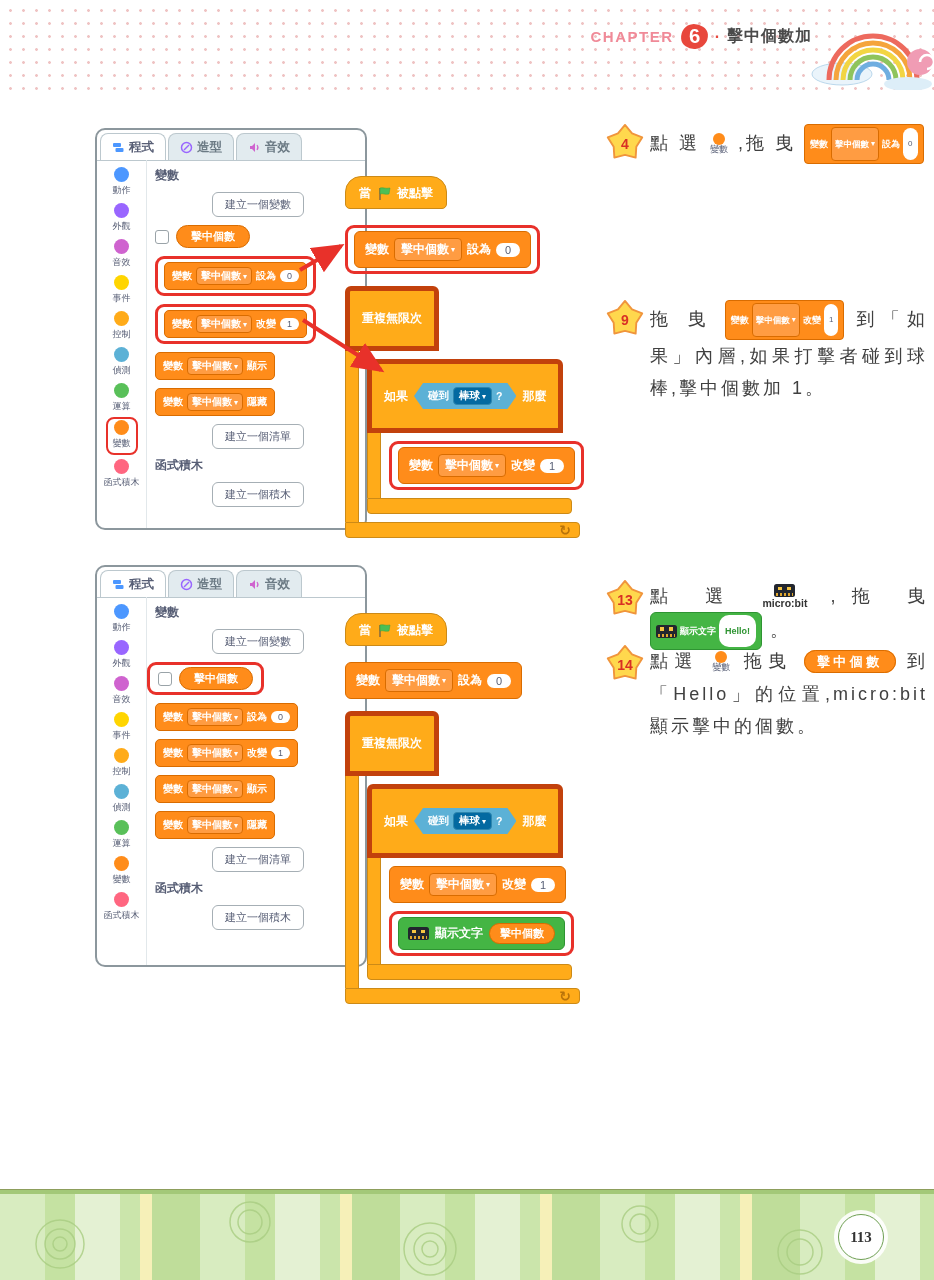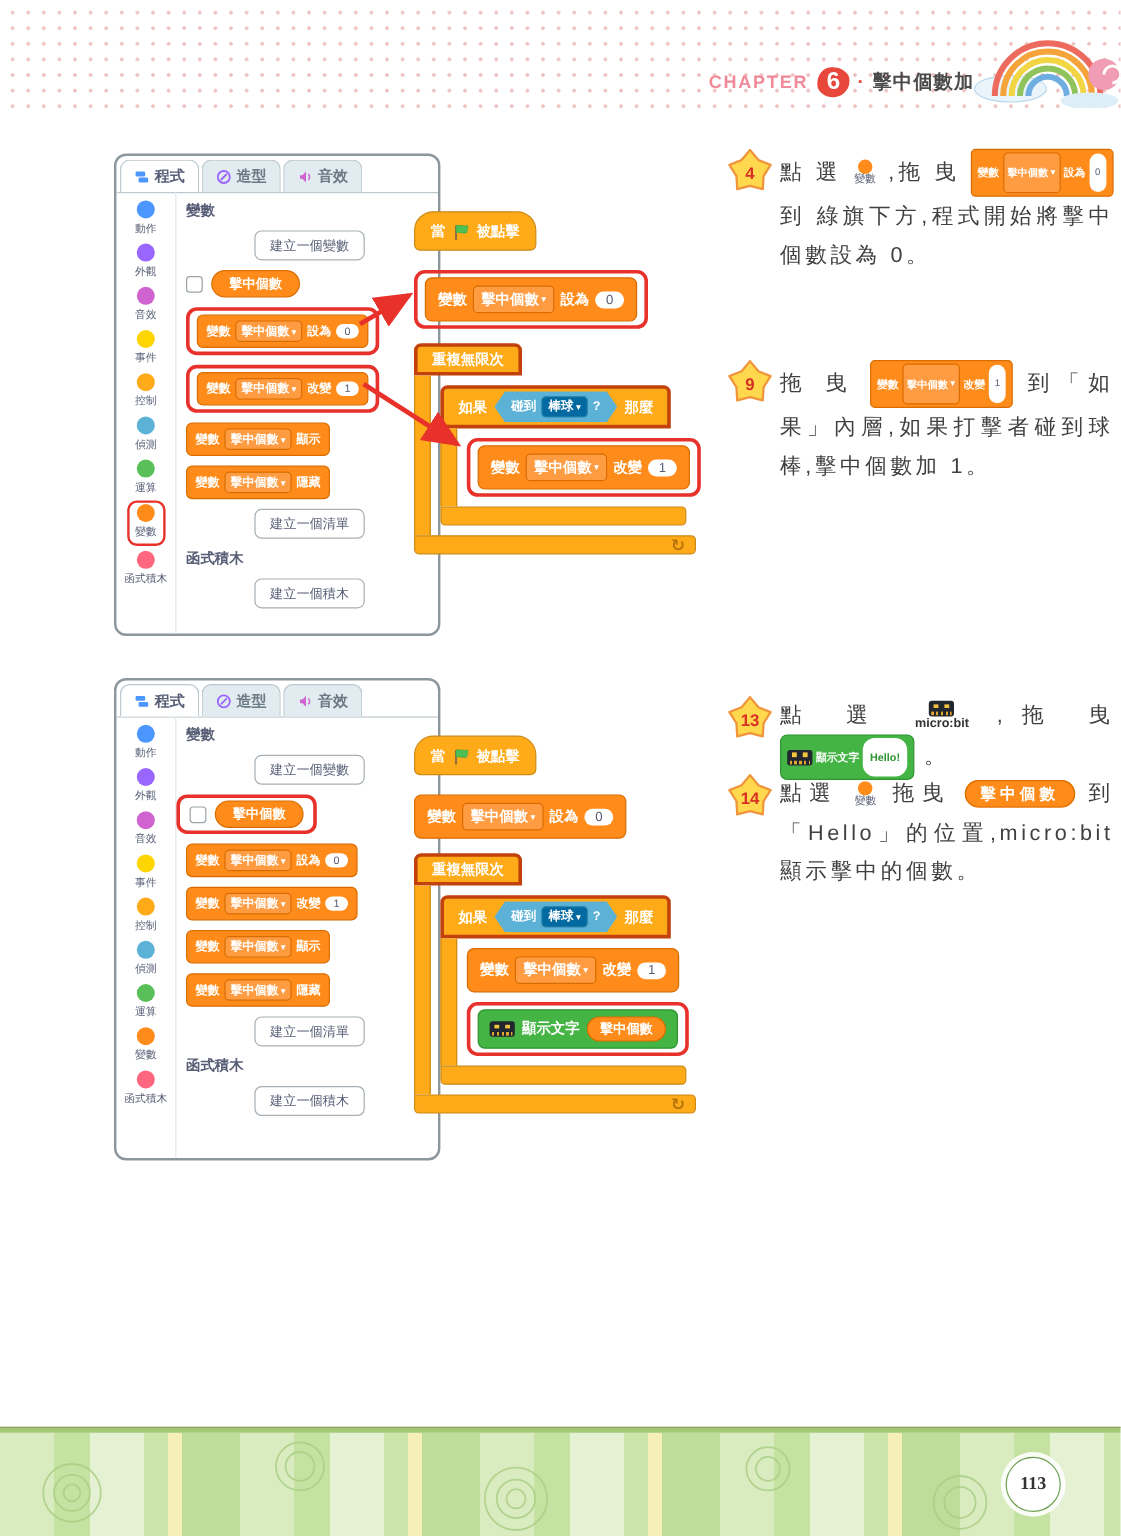"CHAPTER" .chapter { top: 56px -> 24px }
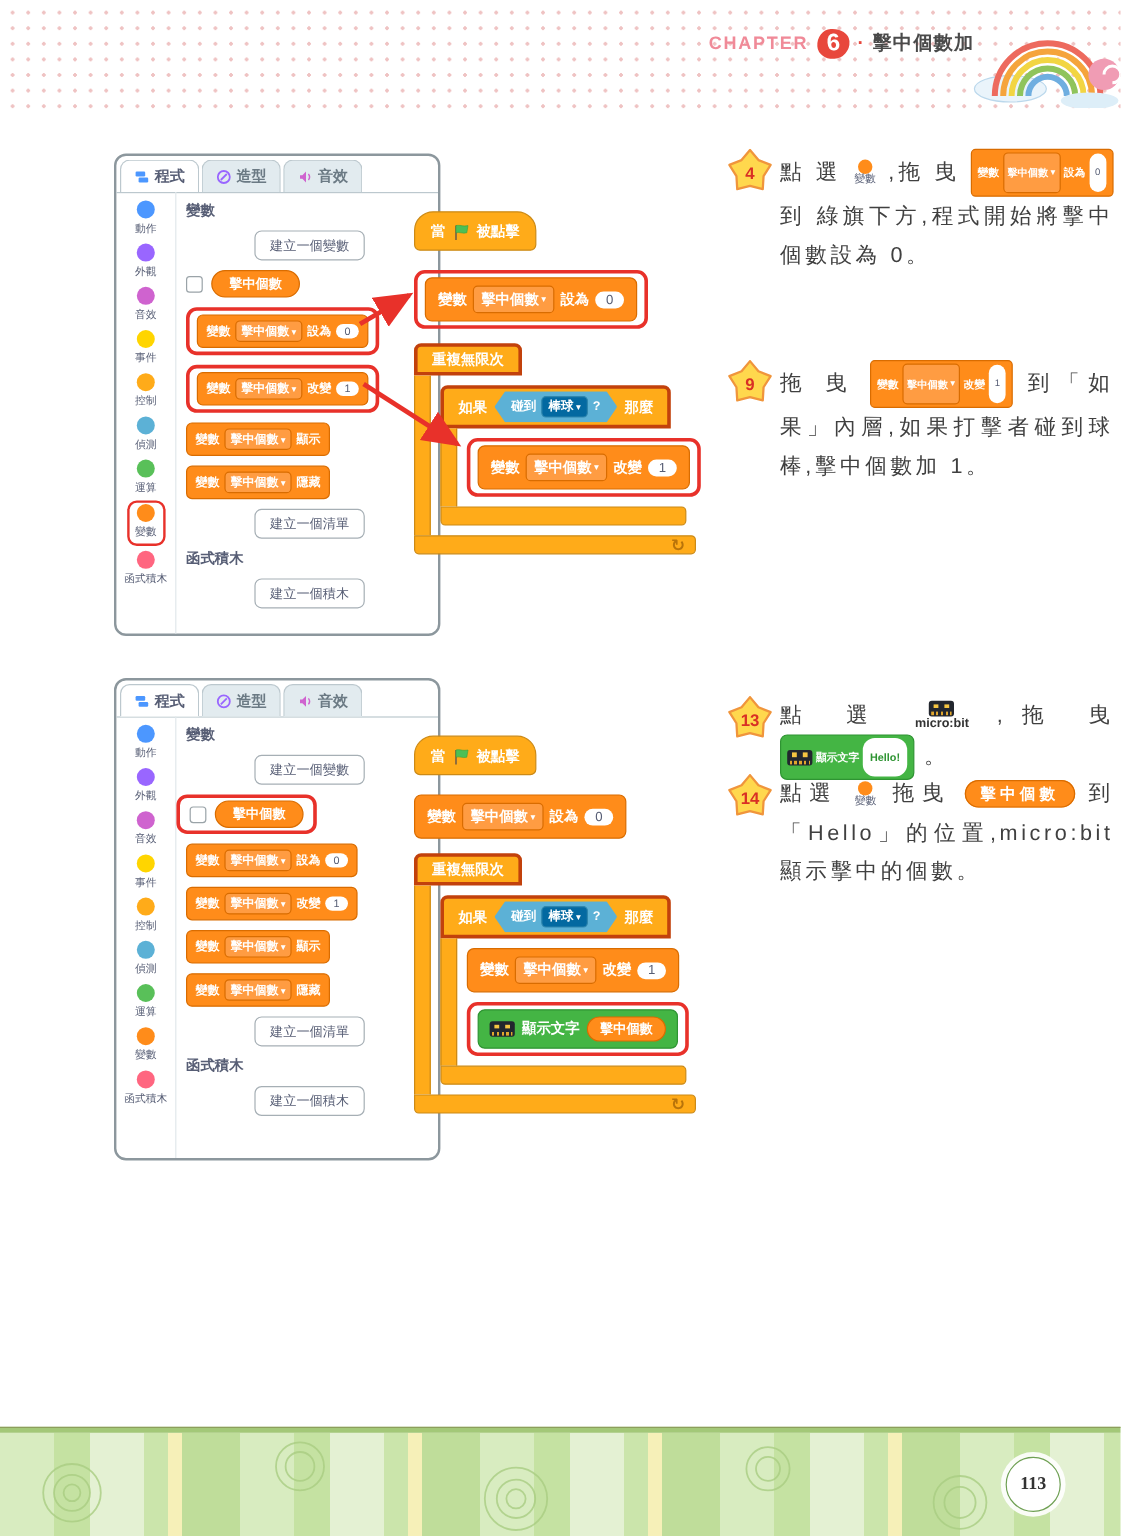"到 綠旗下方,程式開始將擊中個數設為 0。" span { html: <span>到 綠旗下方,程式開始將擊中個數設為 0。</span> -> none }
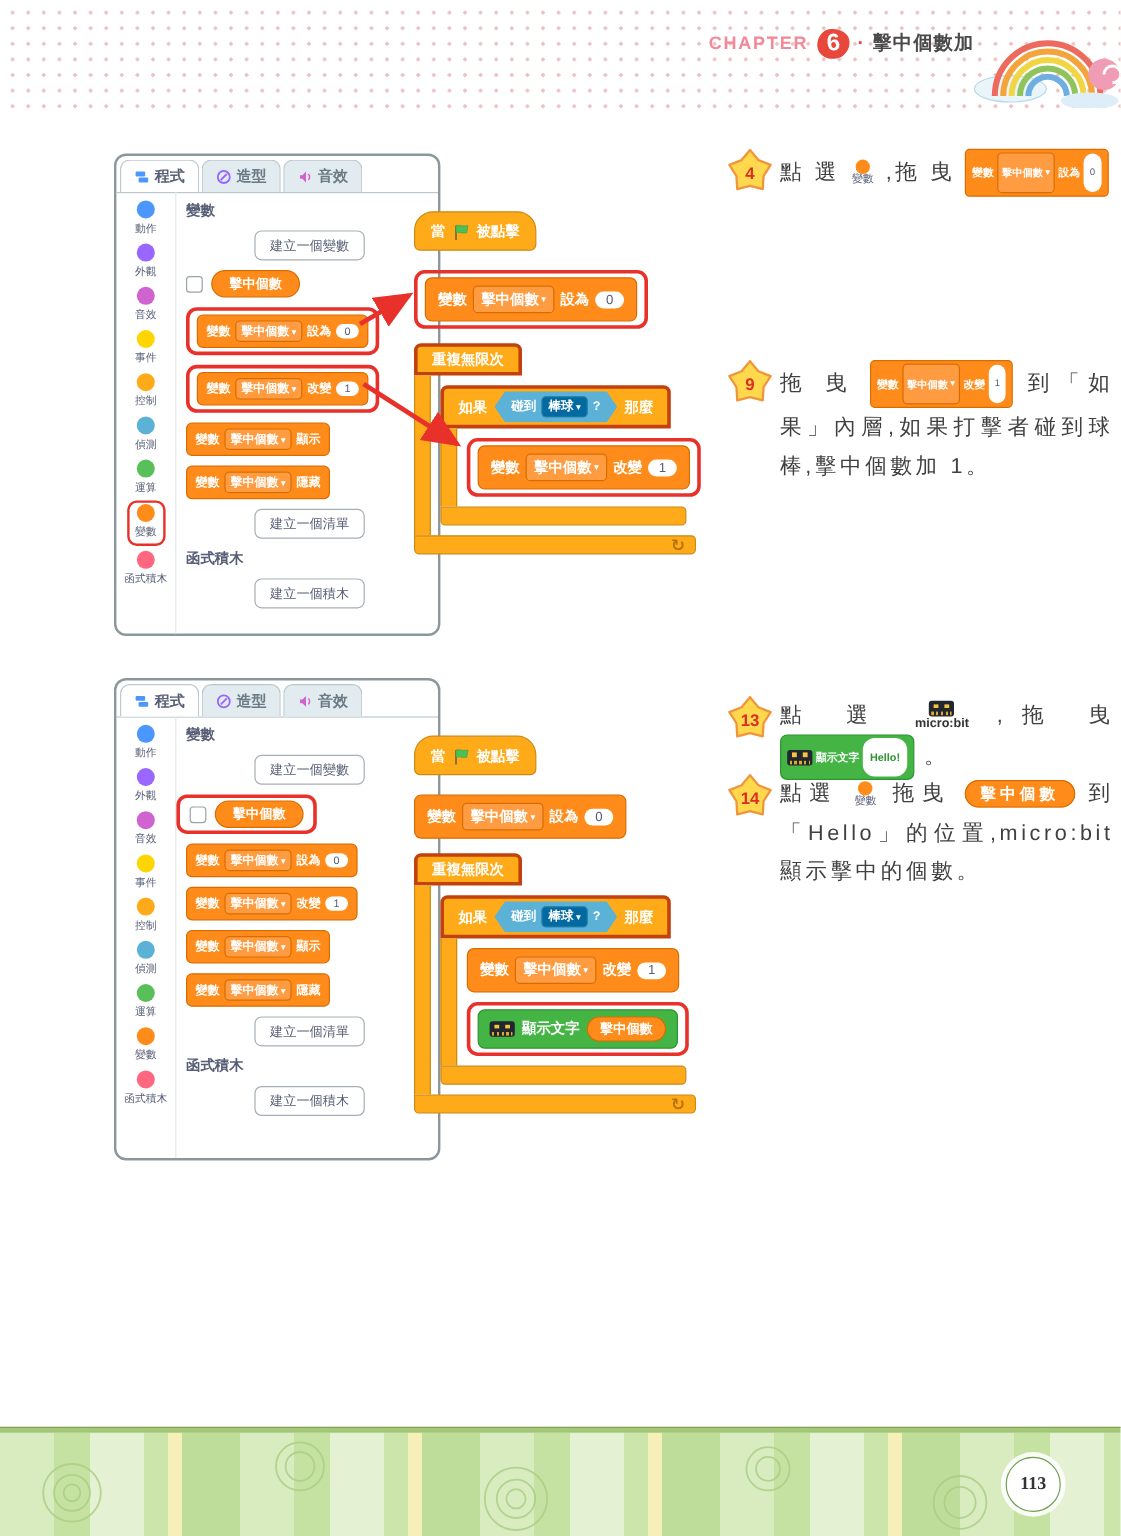"重複無限次" .cb-top { border: 3px solid #c2410c -> 5px solid #c2410c; padding: 2px 12px -> 19px 12px }
